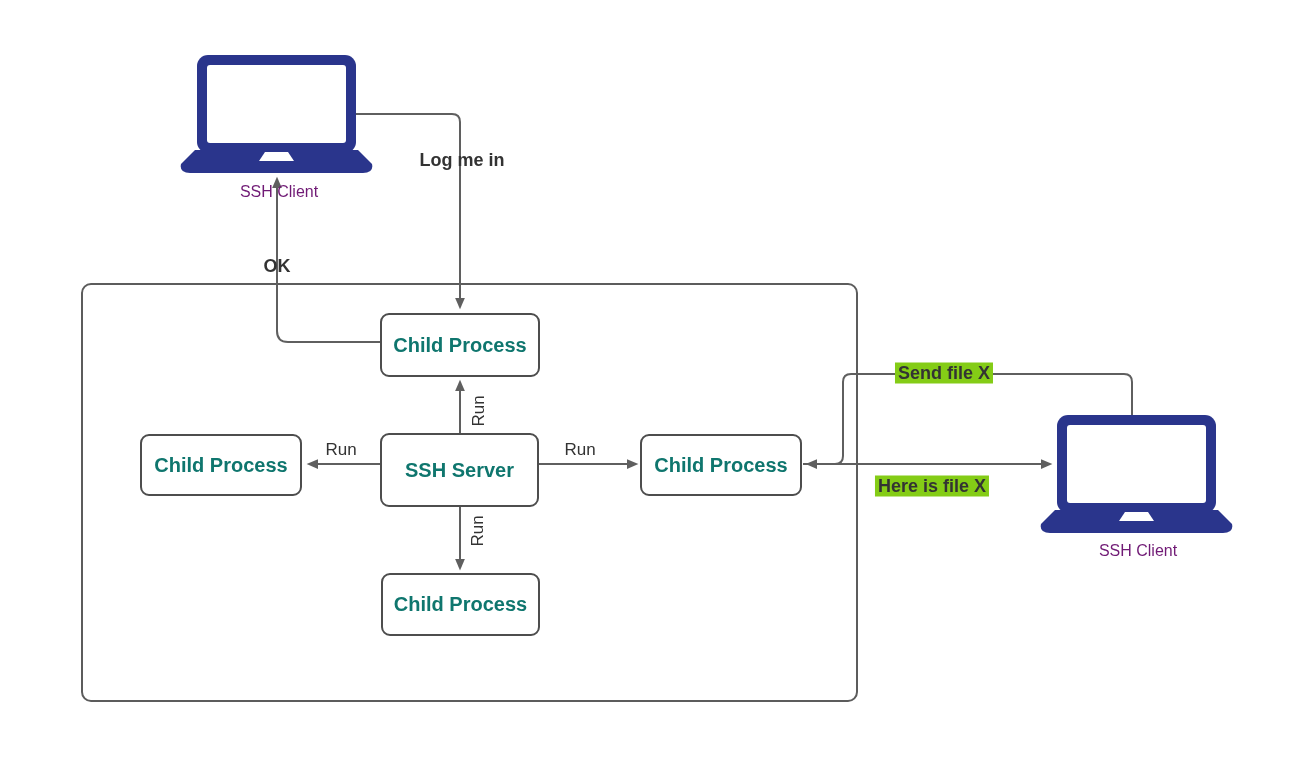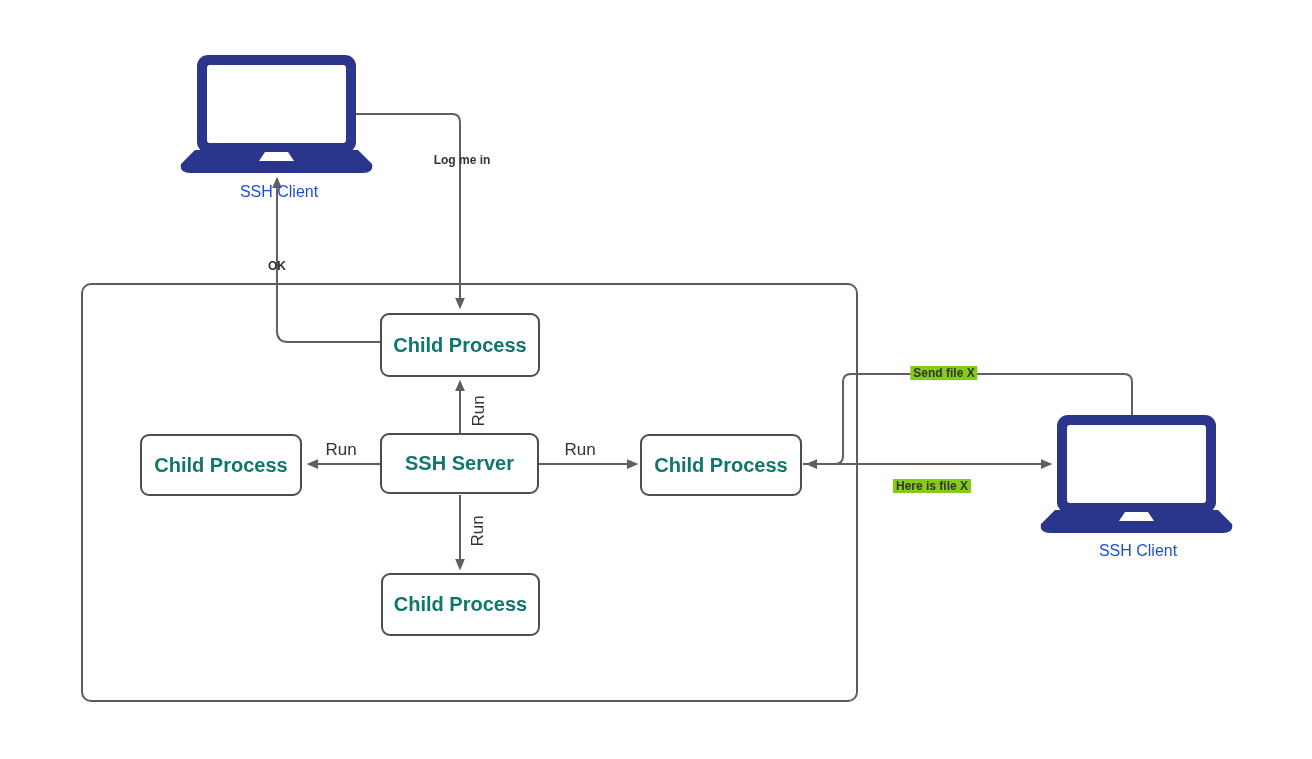"Log me in" .lbl { font-size: 12px -> 18px }
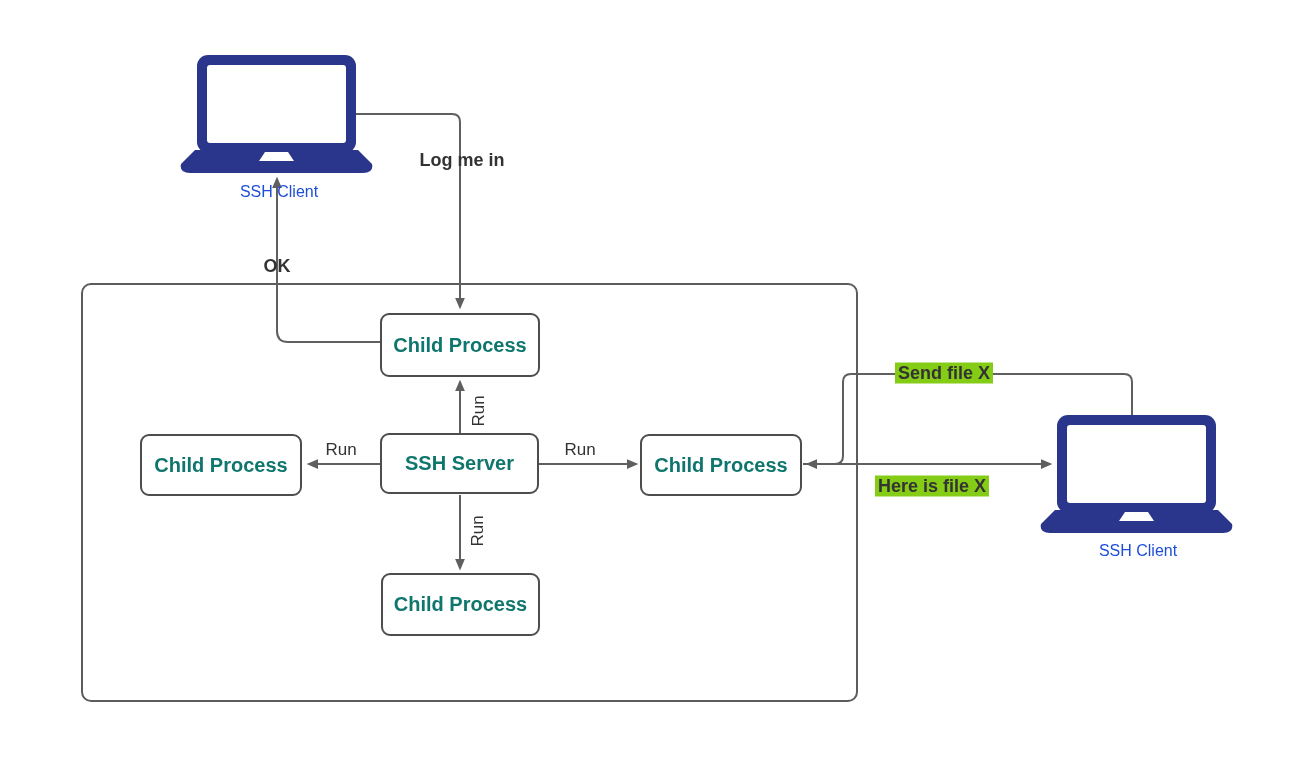"SSH Client" .lbl.nodelabel { color: #1d4ed8 -> #701a75 }
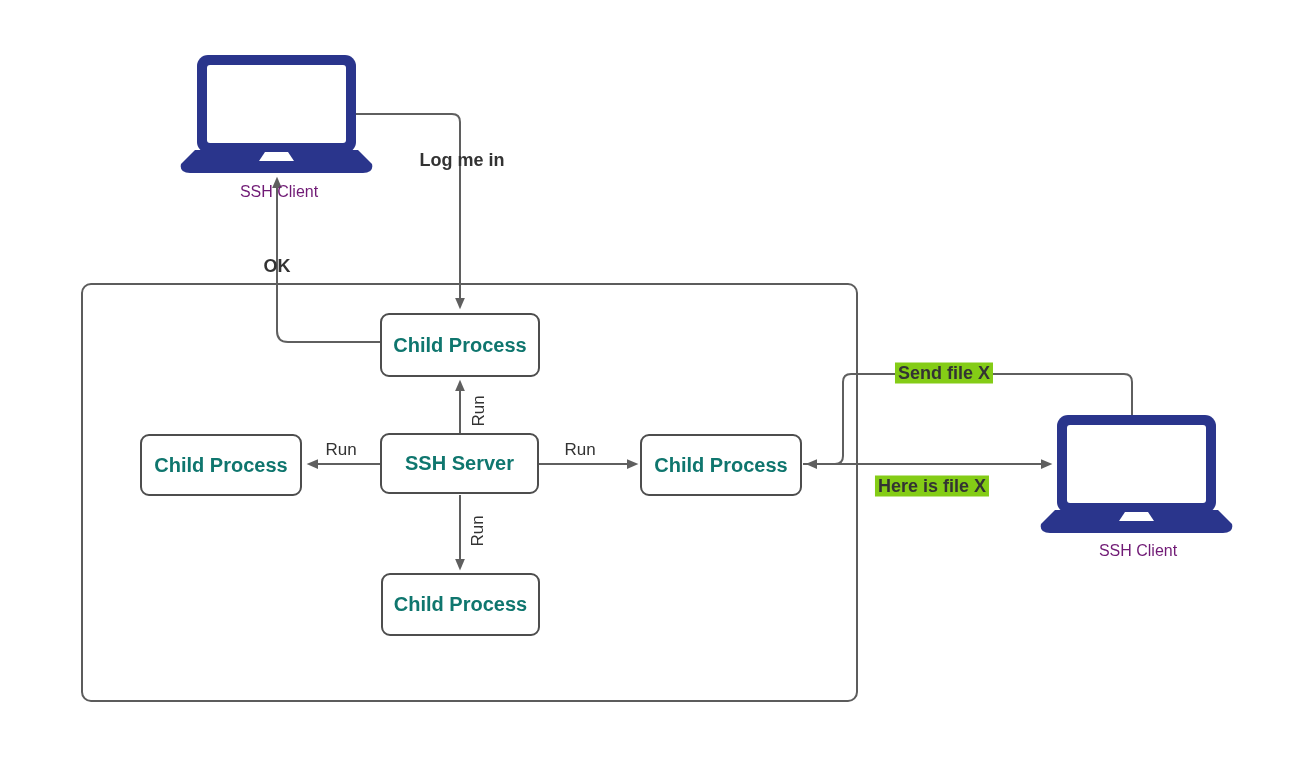"SSH Server" div.node { height: 61px -> 74px }
